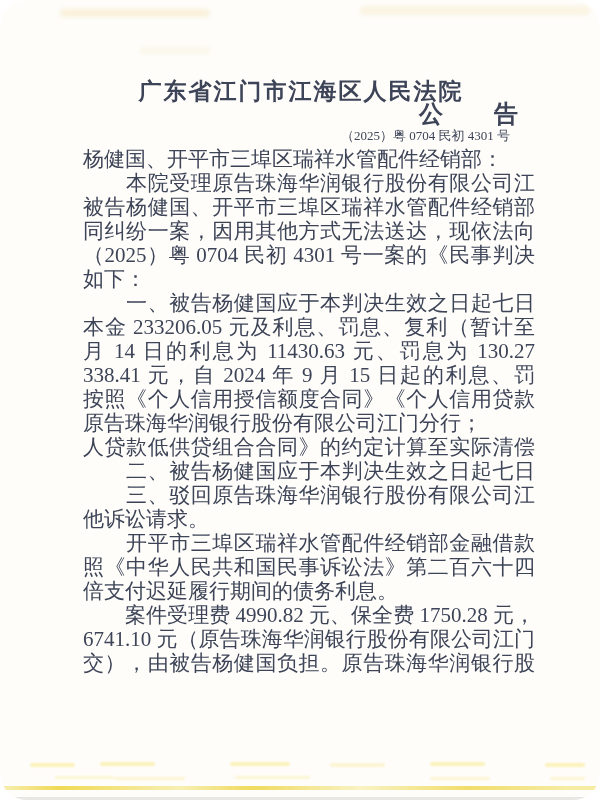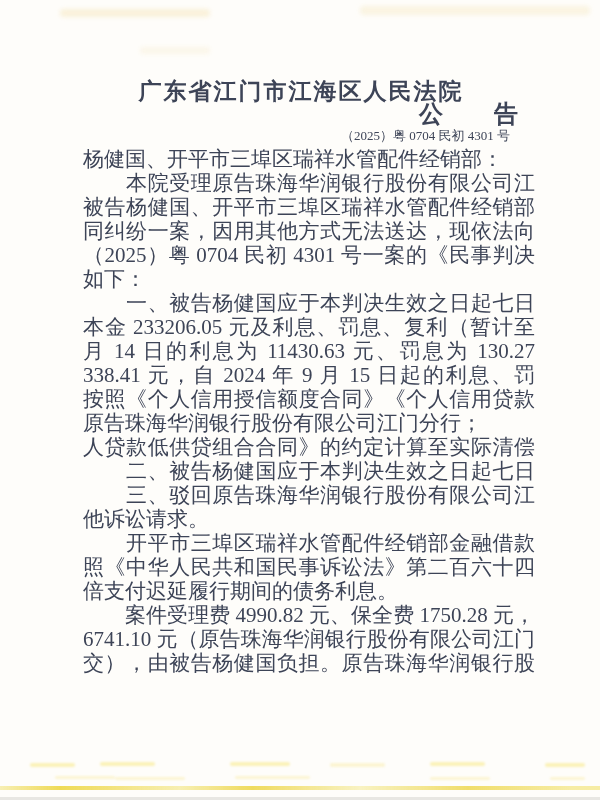"广东省江门市江海区人民法院" .page { border-radius: none -> 27px }
